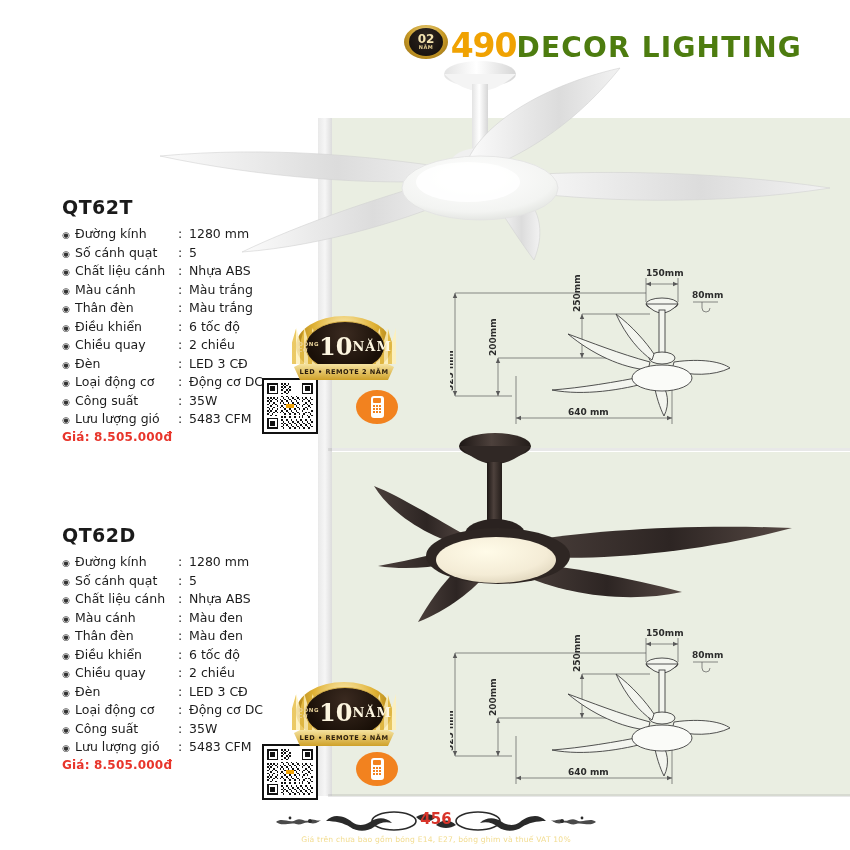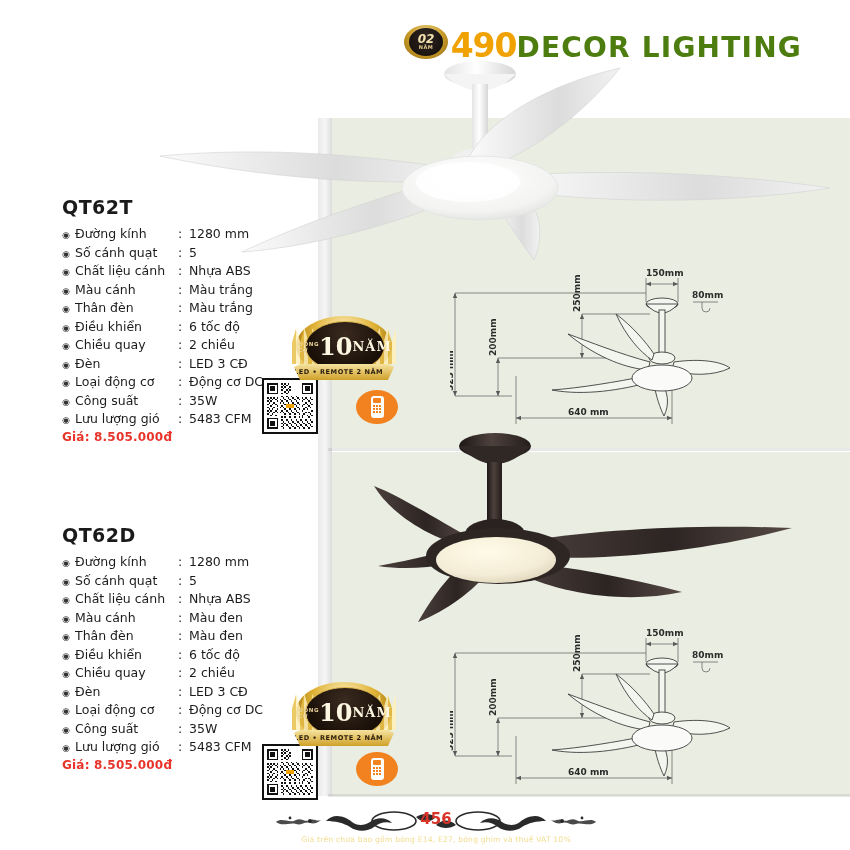"02" .medallion .m1 { font-style: italic -> none }
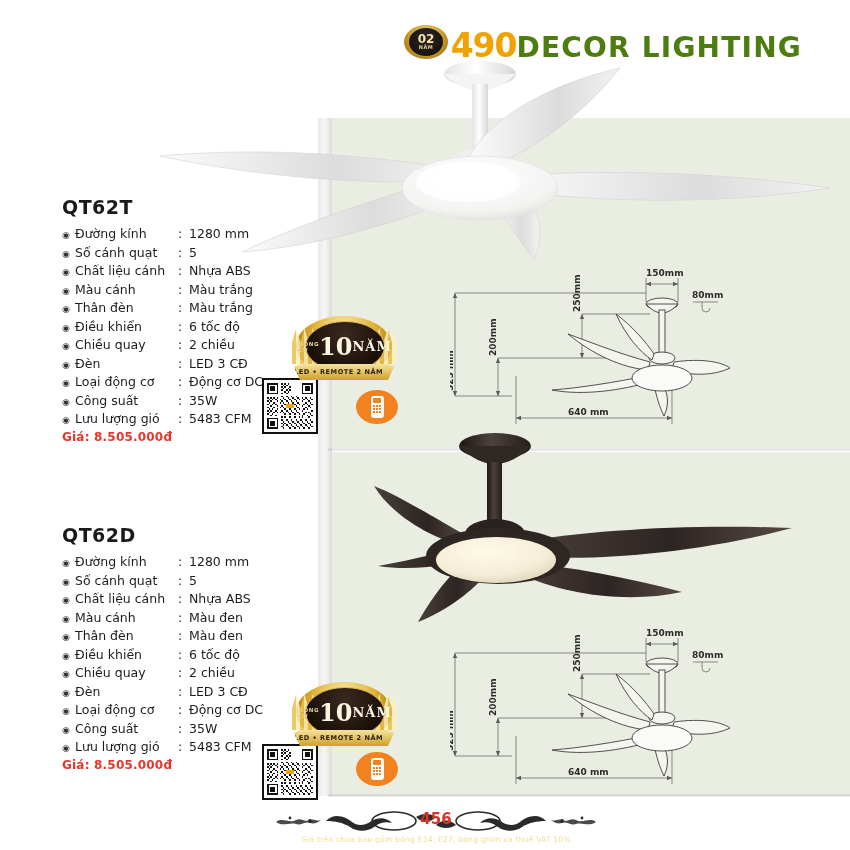"LED • REMOTE 2 NĂM" .badge .ribbon { justify-content: flex-start -> center }
